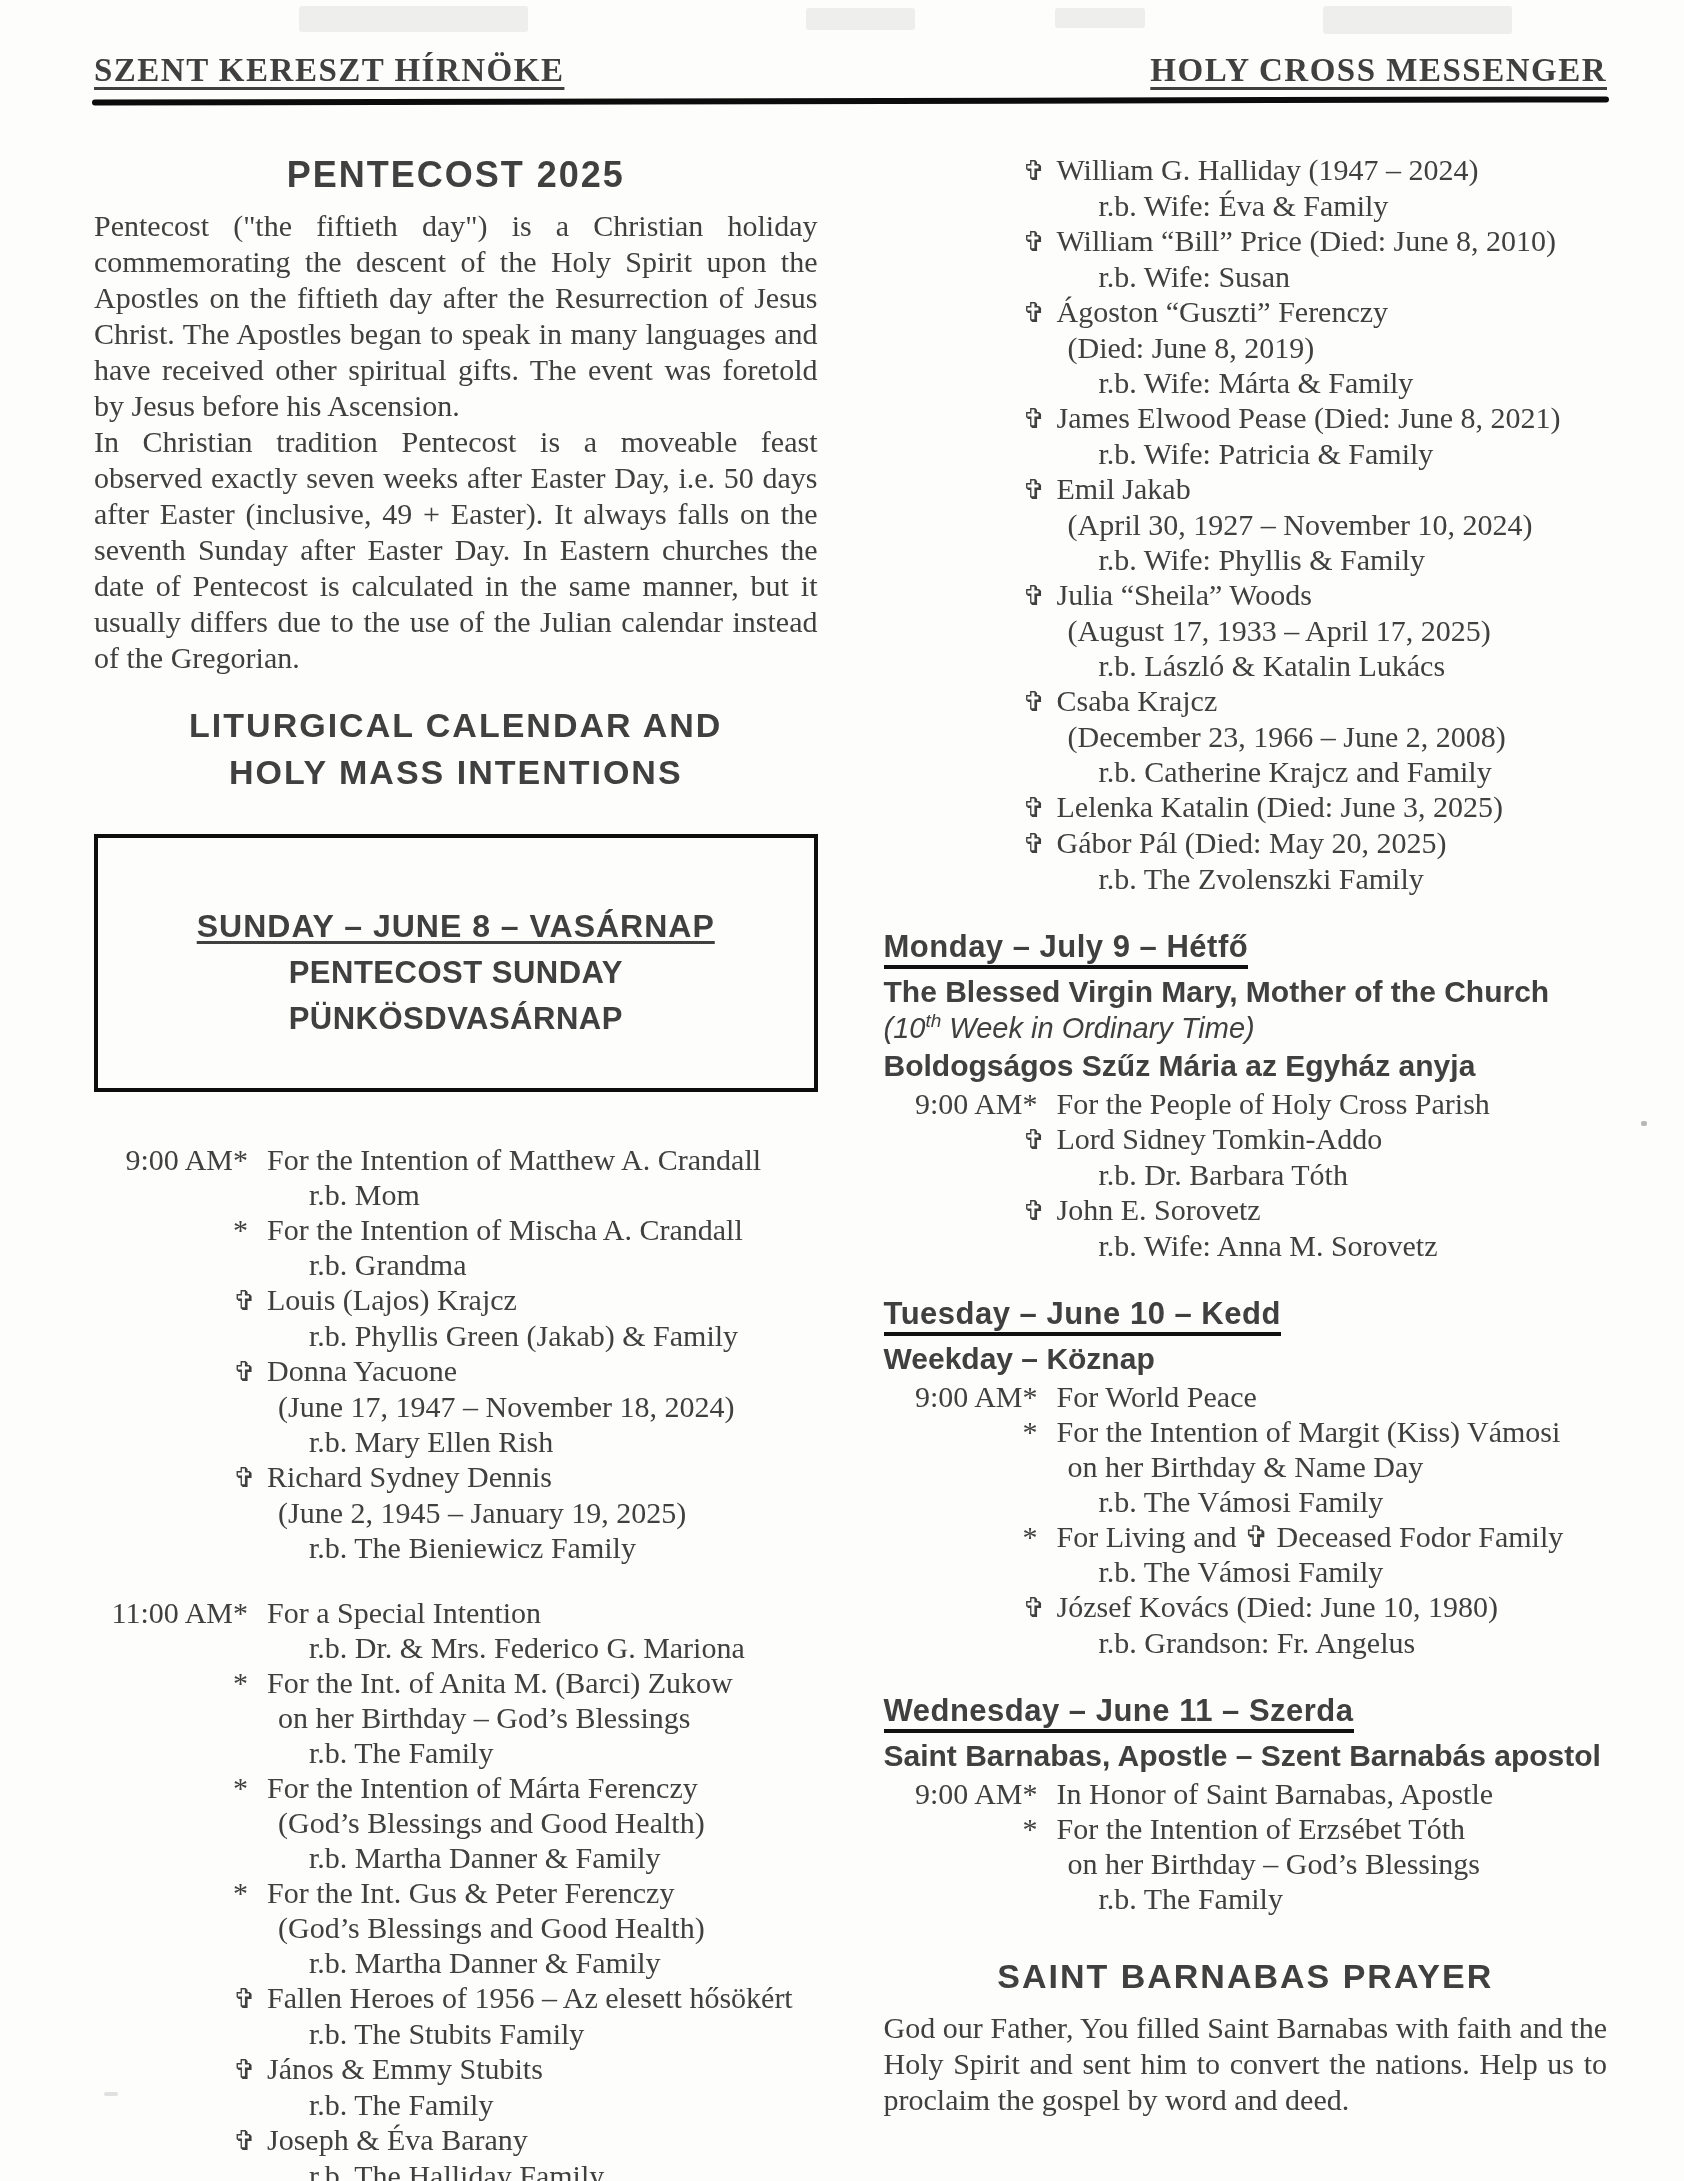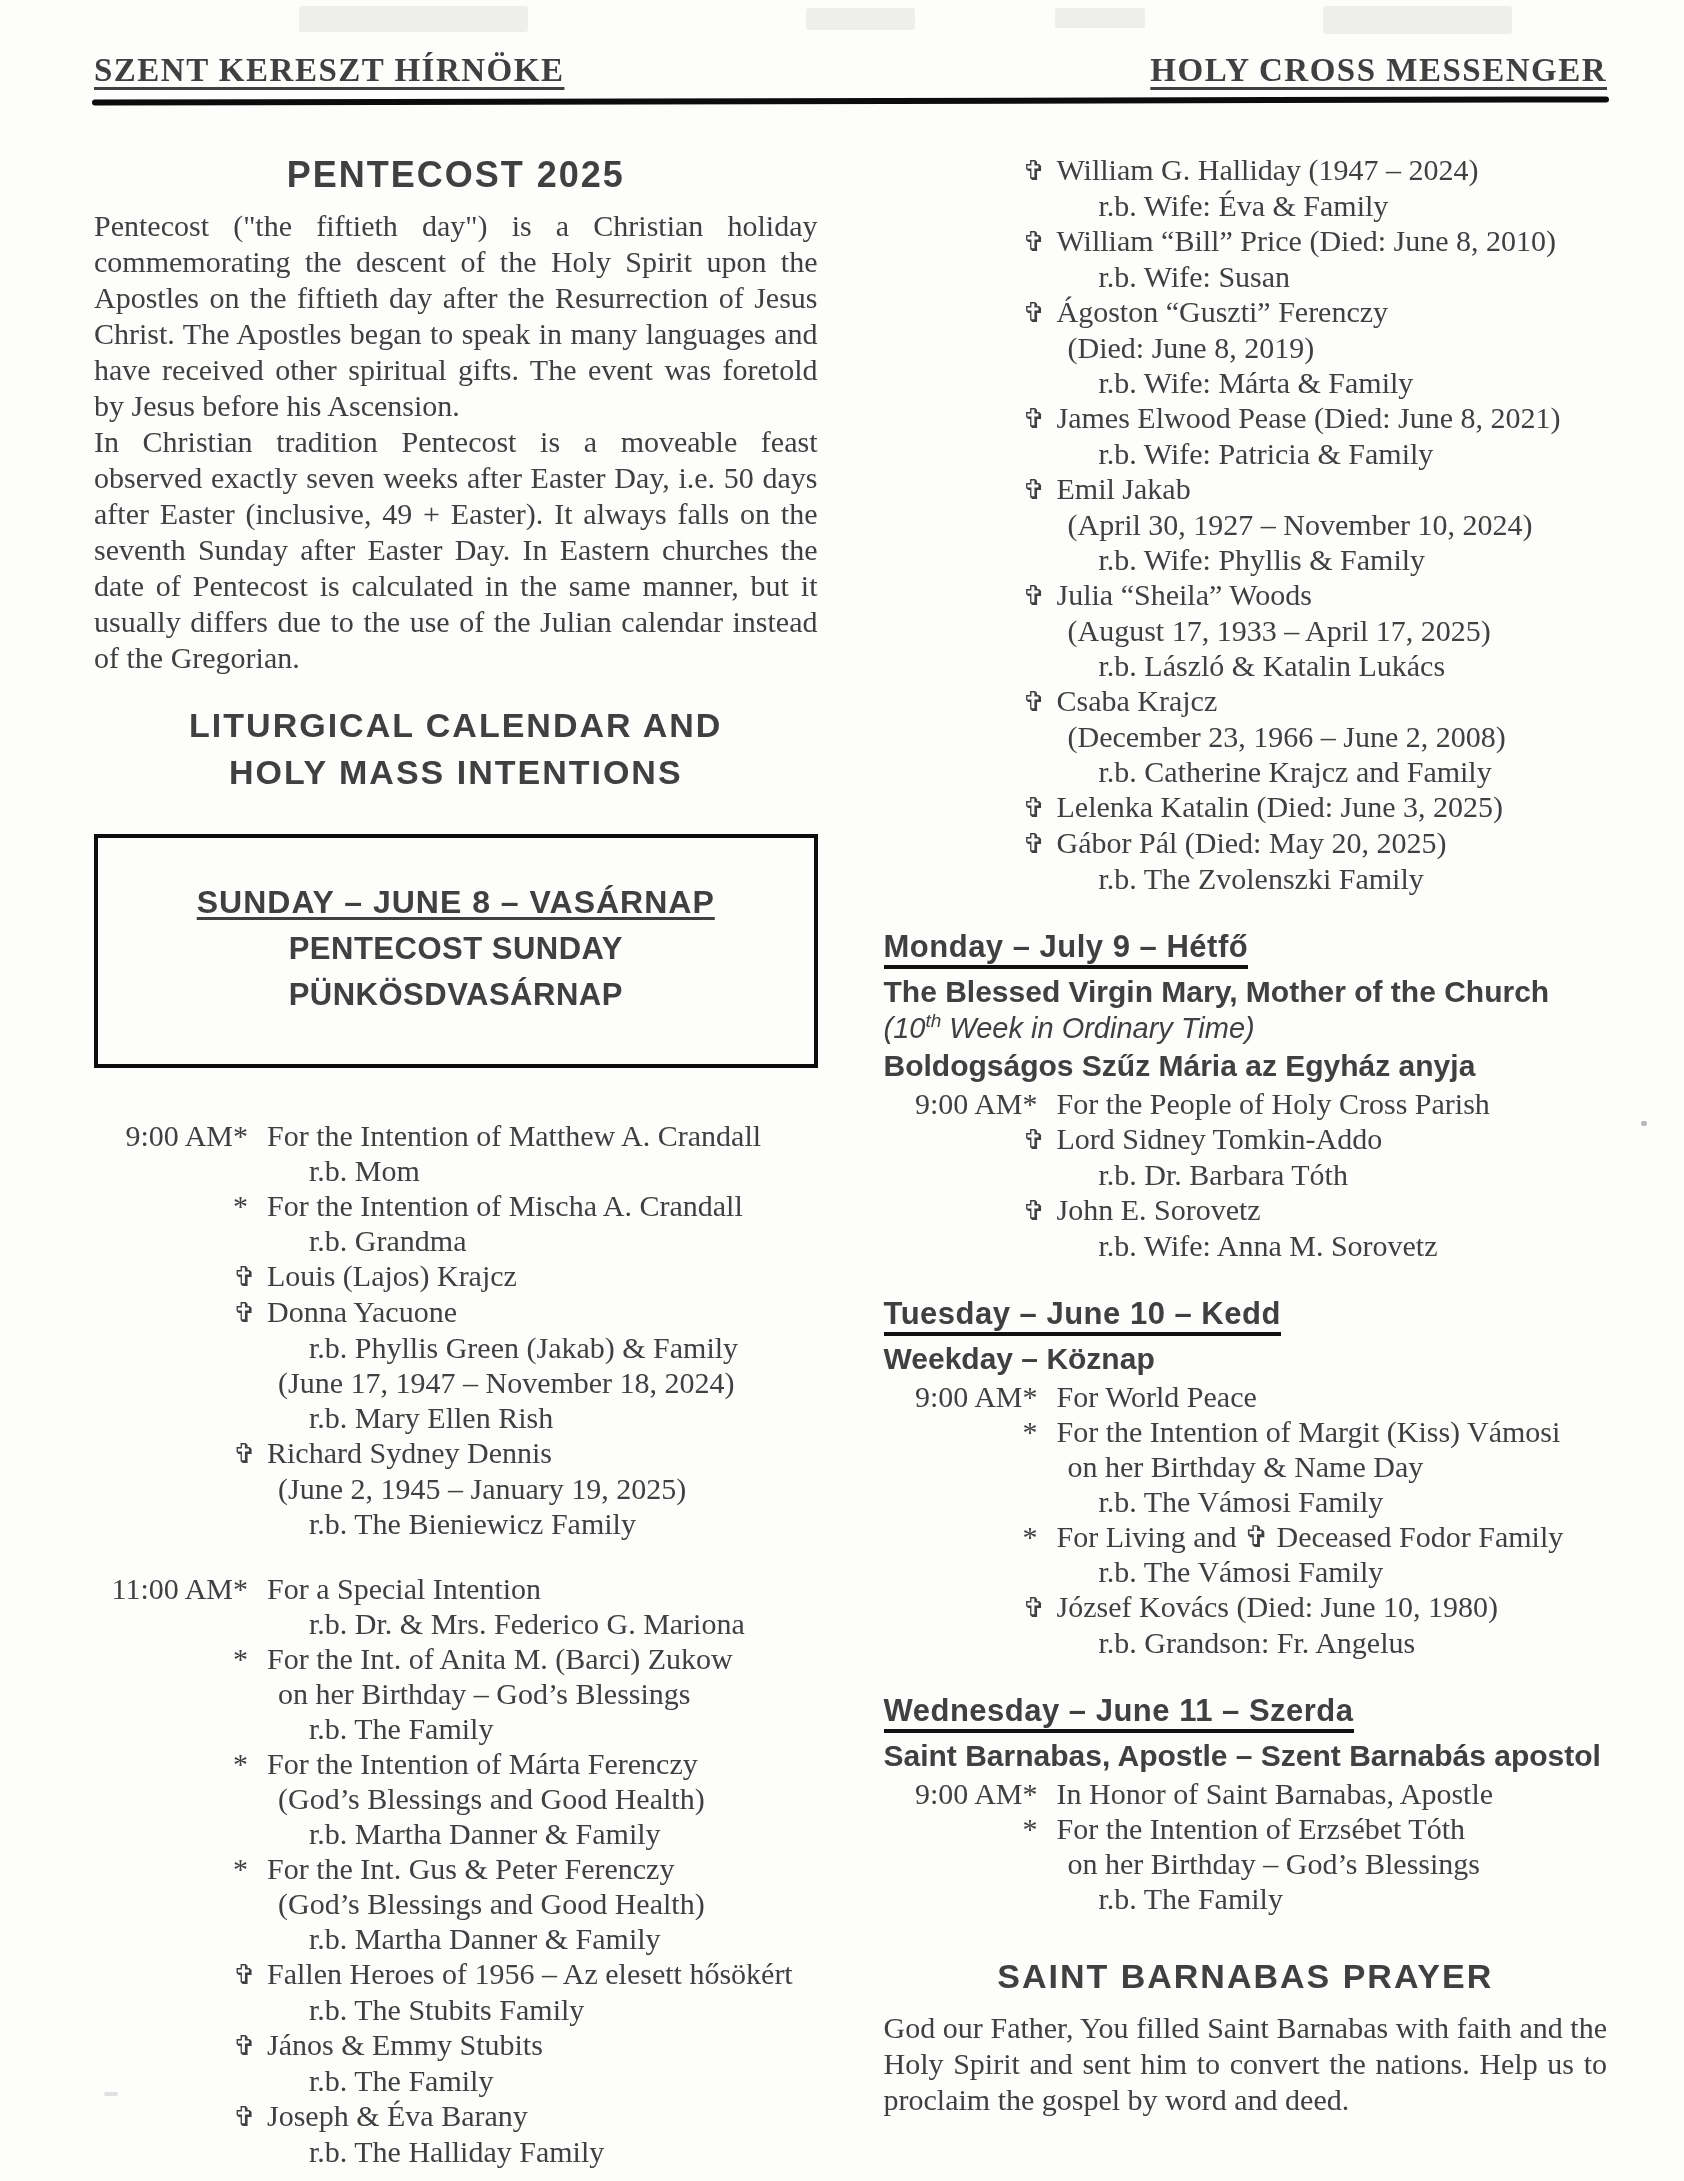"SUNDAY – JUNE 8 –" .box-title { margin-top: none -> 24px }
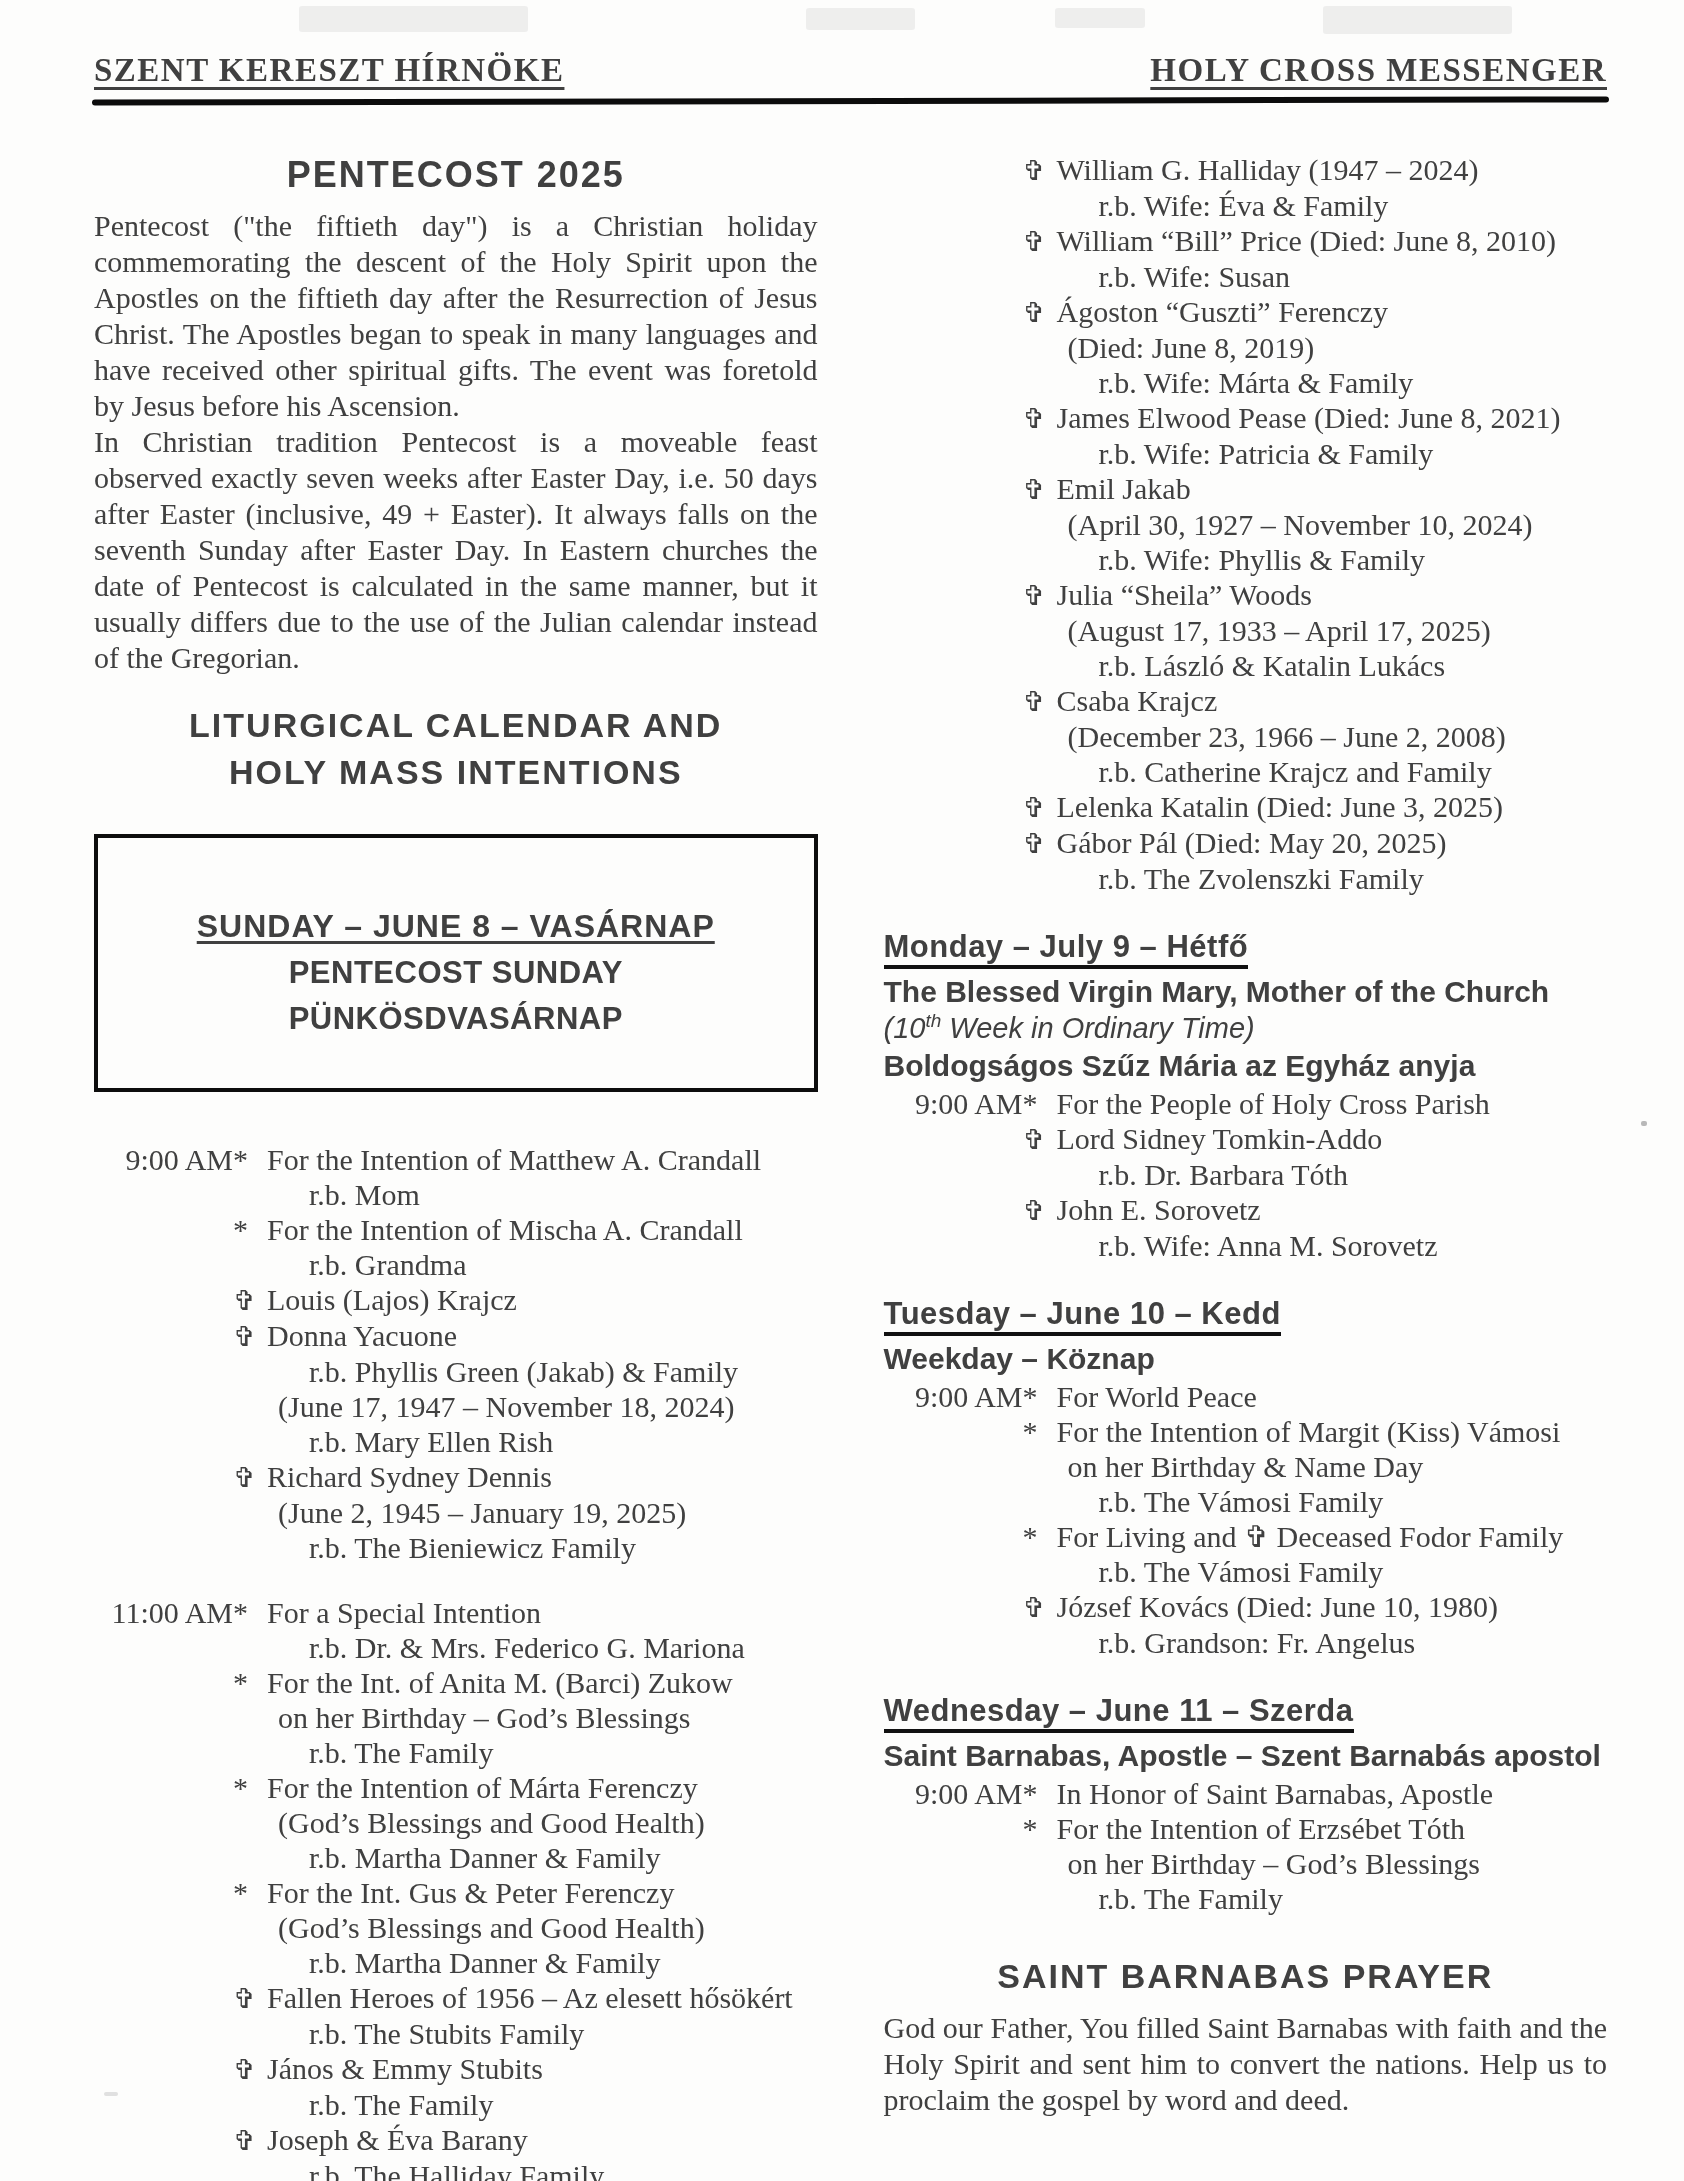"✞ Donna Yacuone" div.line { order: before "r.b. Phyllis Green (Jakab) &" -> after "r.b. Phyllis Green (Jakab) &" }
